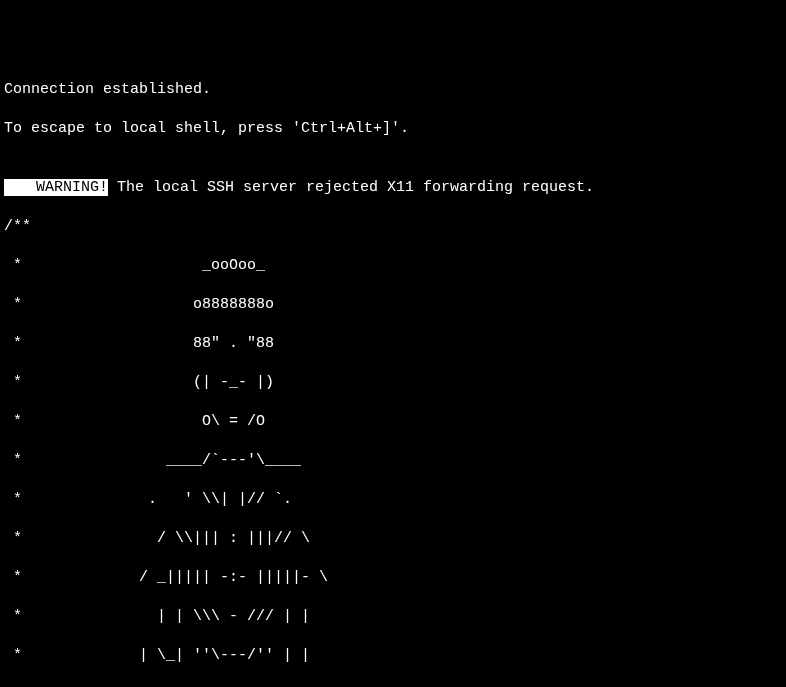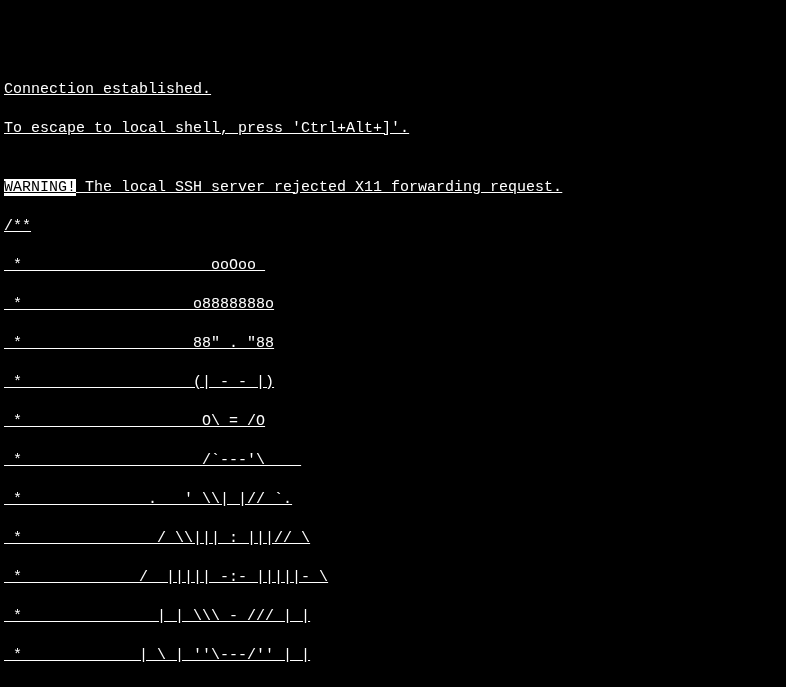"Connection established." * { text-decoration: underline -> none }
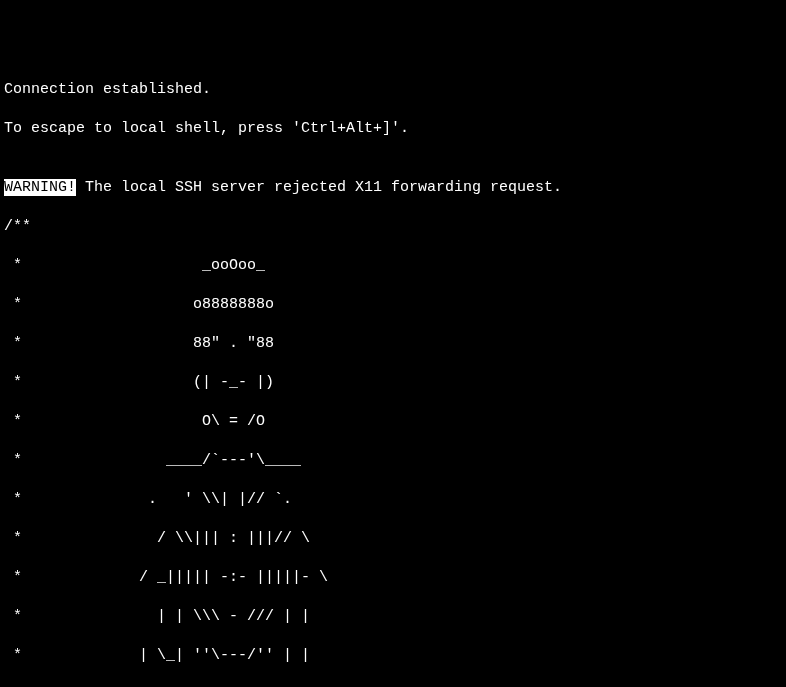"WARNING!" .warning-highlight { padding-left: none -> 32px }
